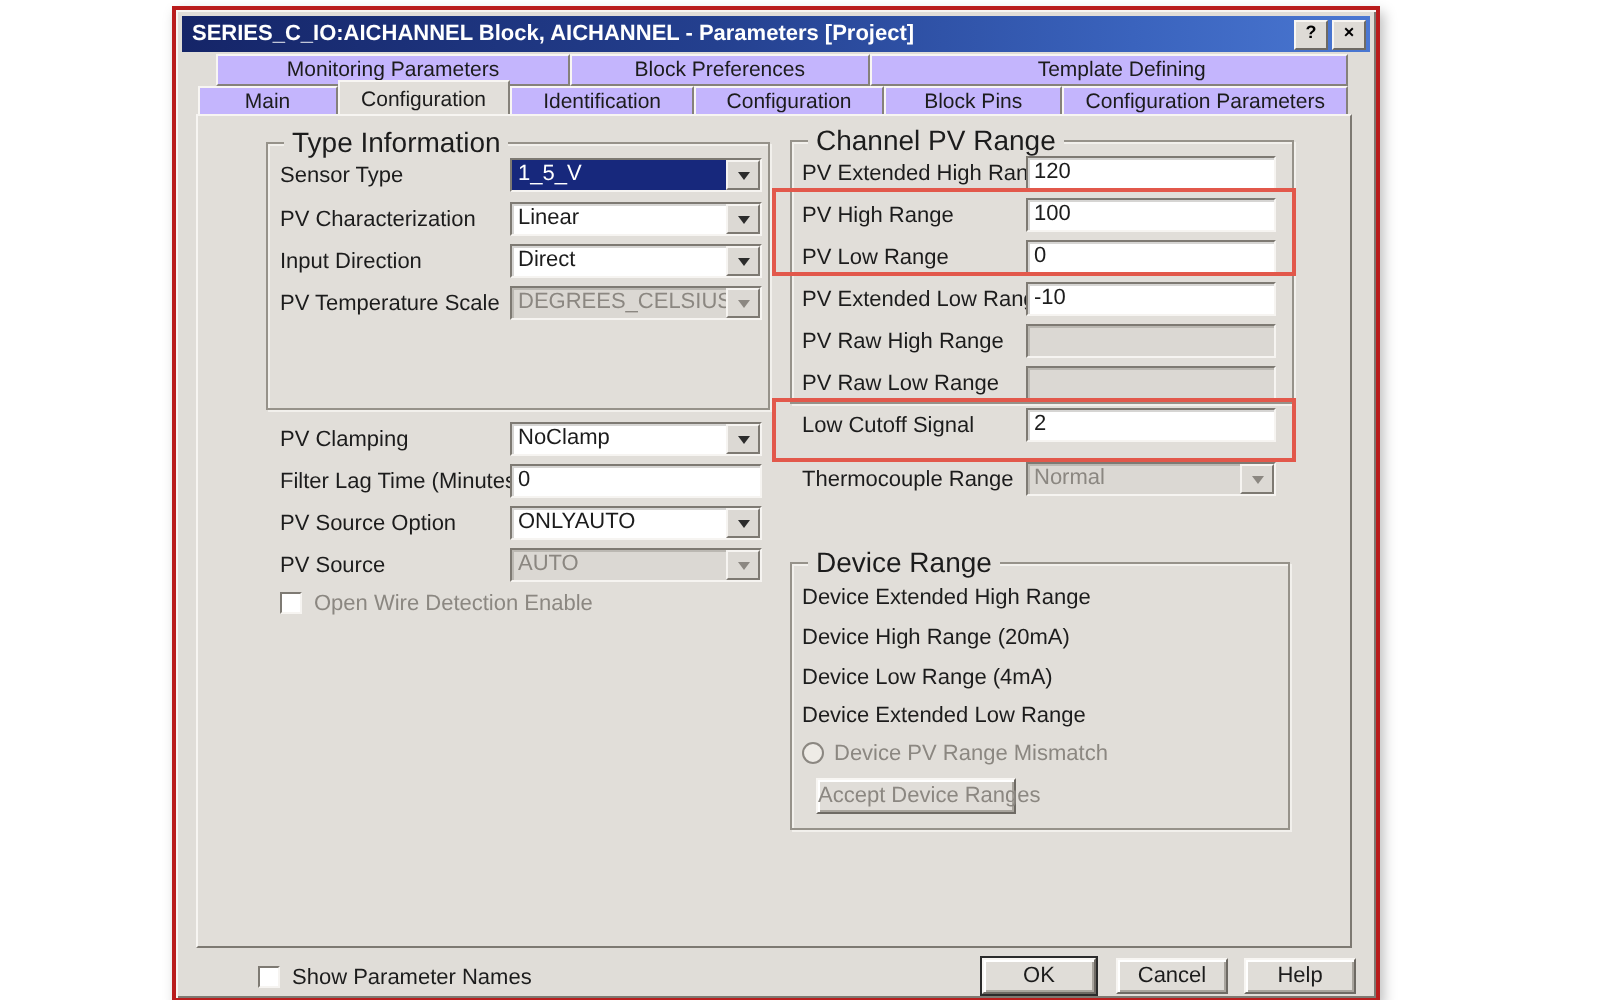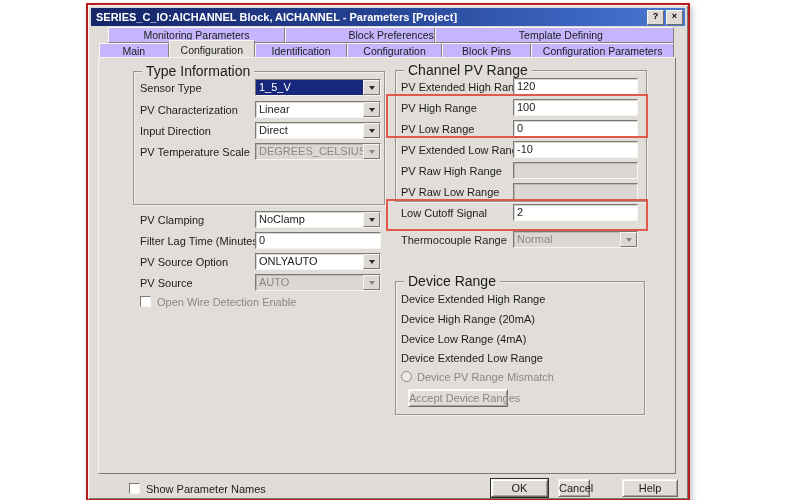"Block Preferences" .t1b { text-align: right -> none }
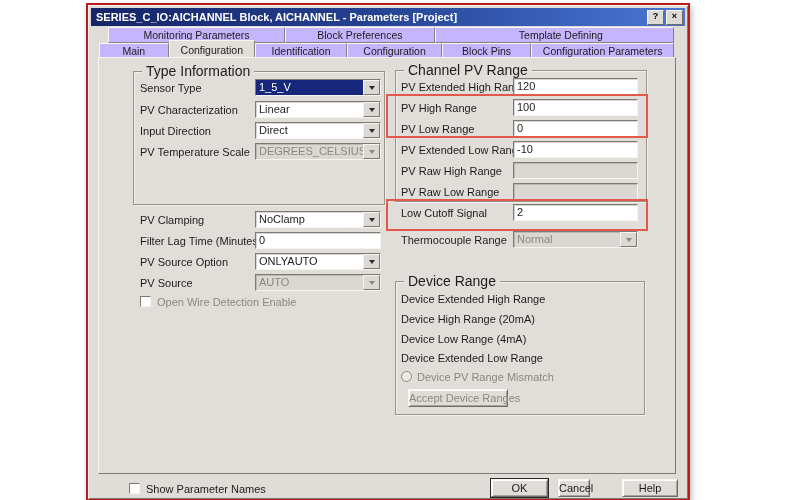"Cancel" div.btn3d { width: 32px -> 56px }
